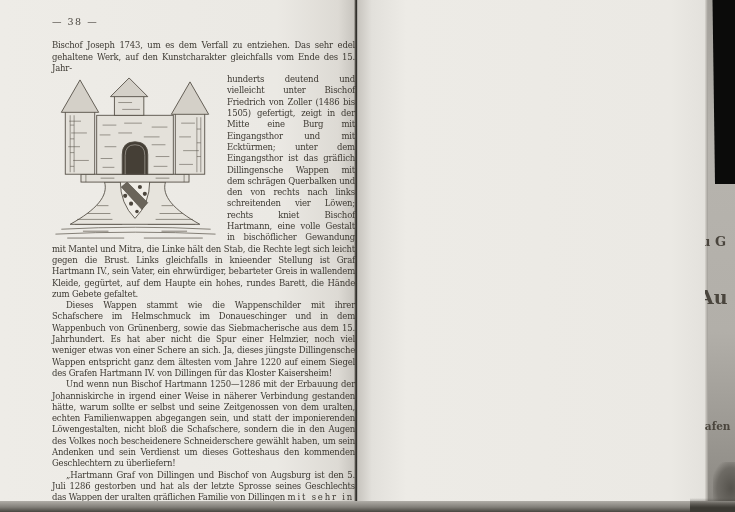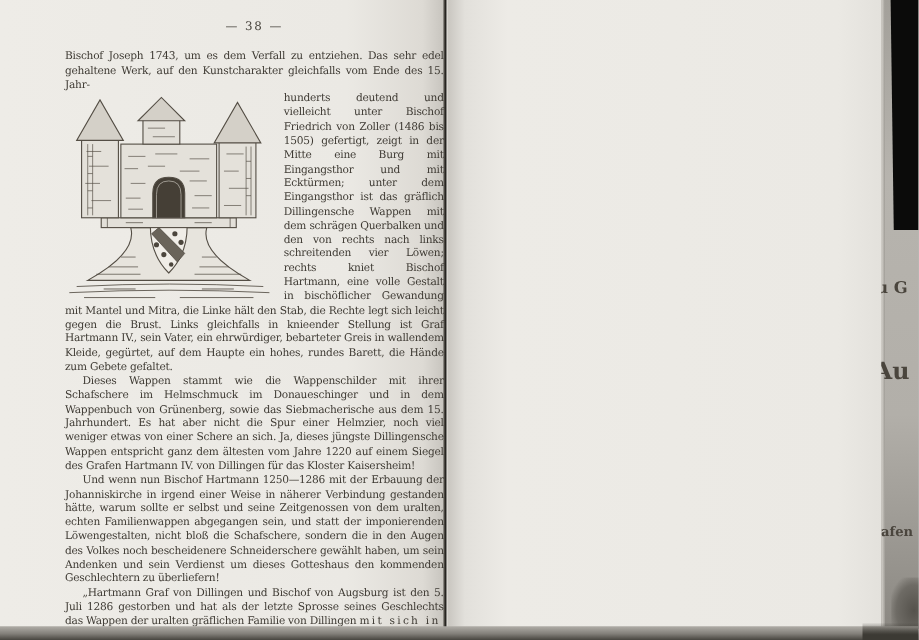"— 38 —" .pageno { text-align: center -> left }
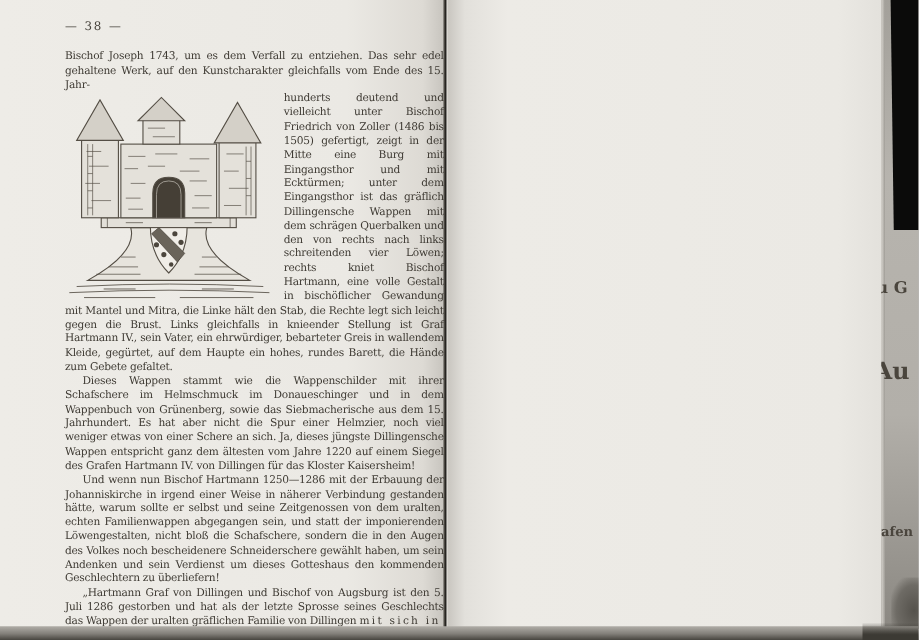"u G" .frag-1 { top: 223px -> 234px }
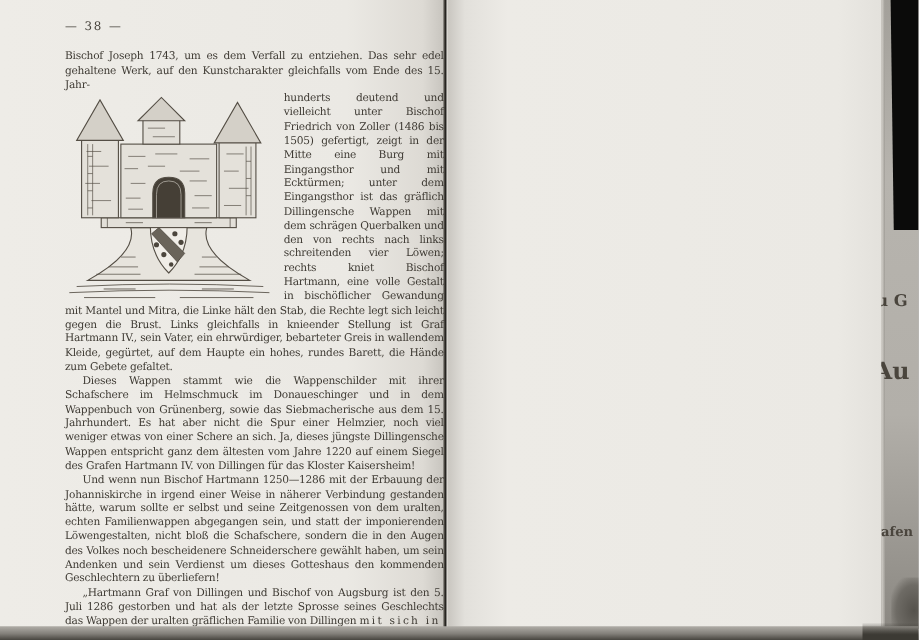"mit sich in" span.gesperrt { text: sich -> sehr }
